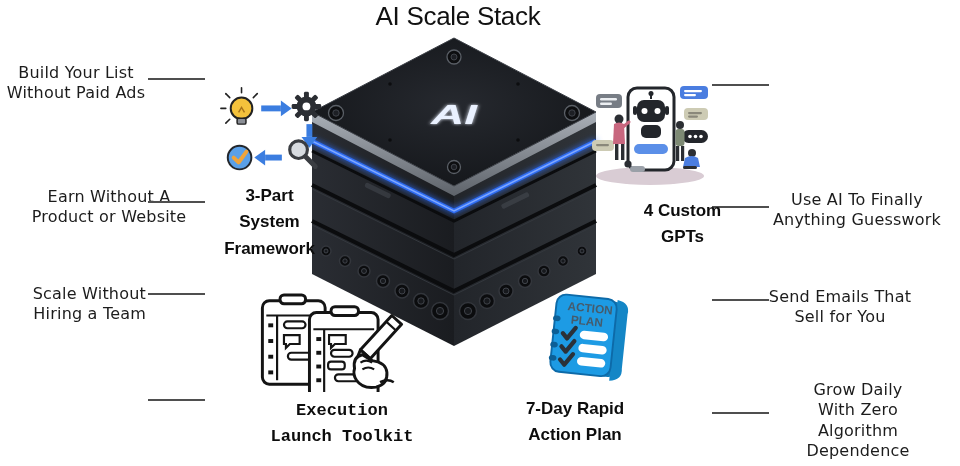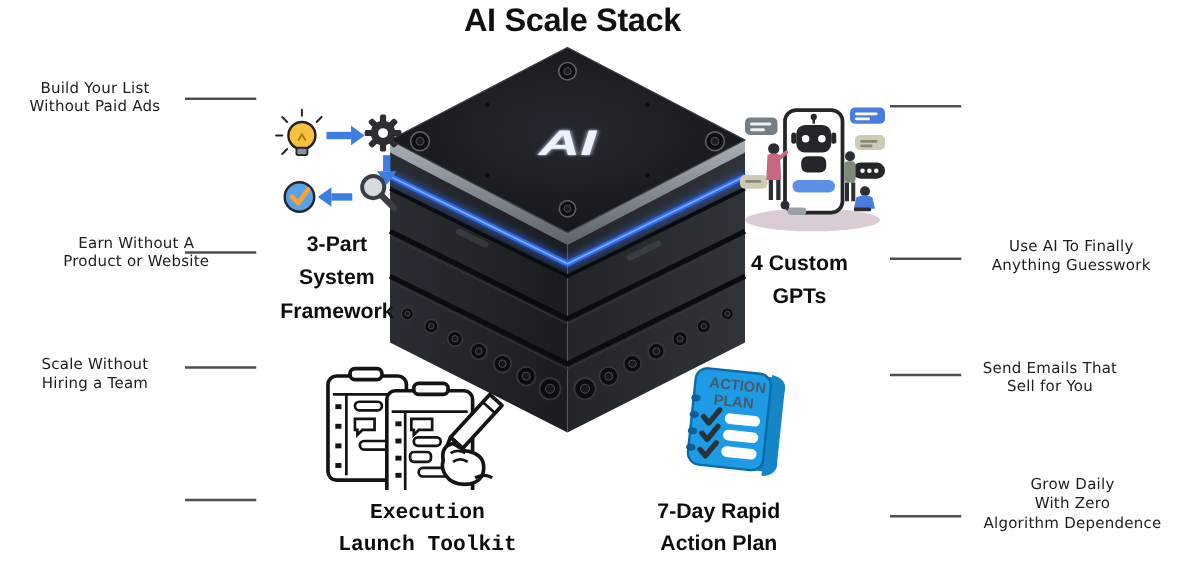"AI Scale Stack" .page-title { font-weight: bold -> normal }
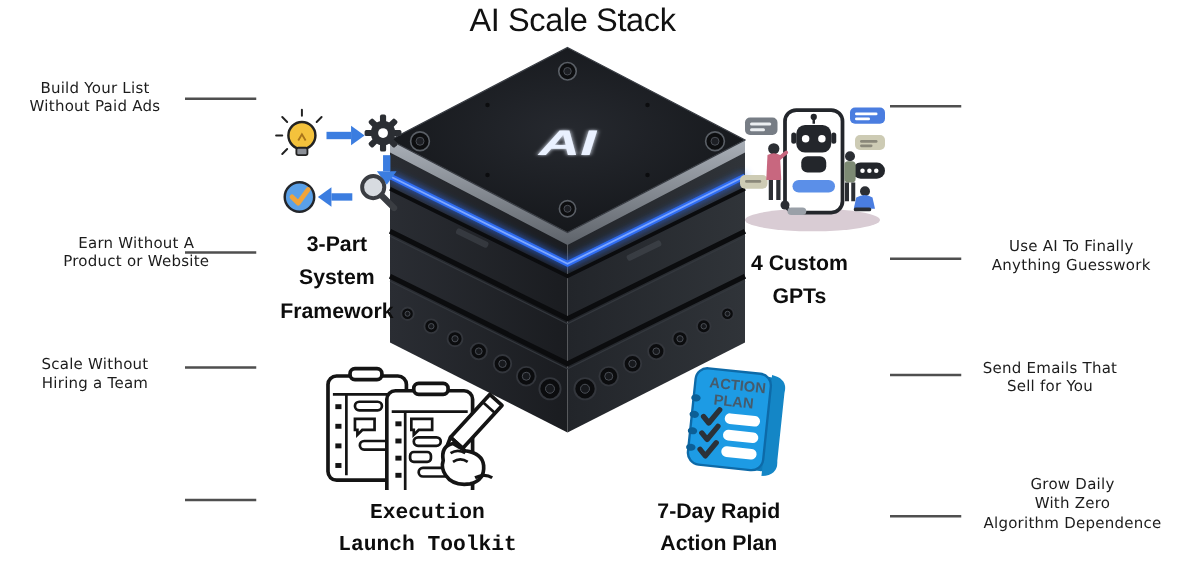"Build Your List" .benefit { font-size: 12px -> 16px }
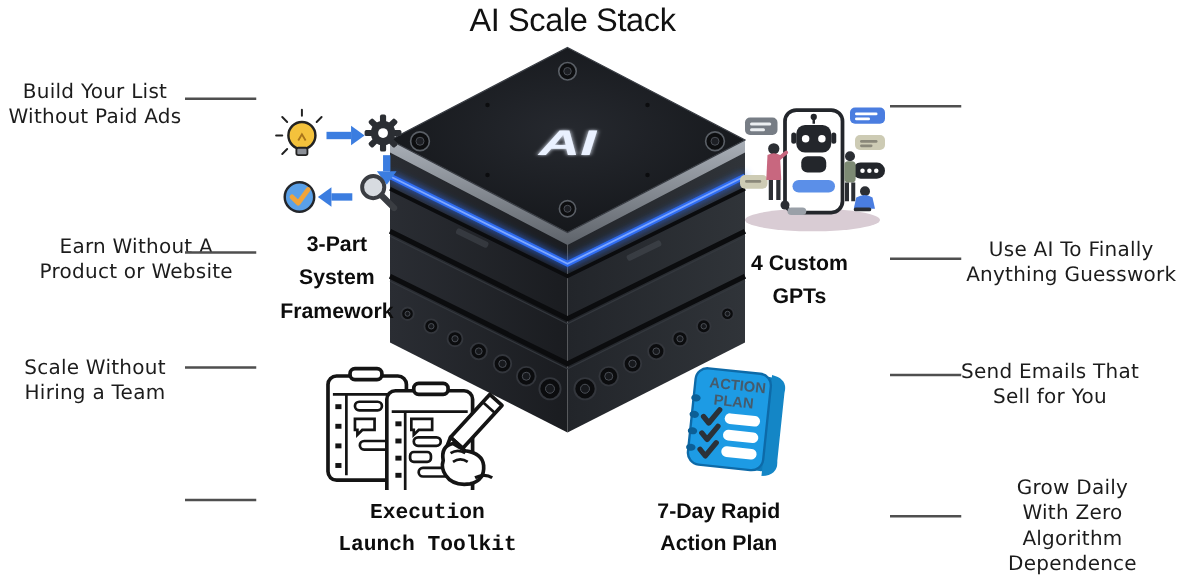"4 Custom" div.feature-label { left: 582px -> 625px }
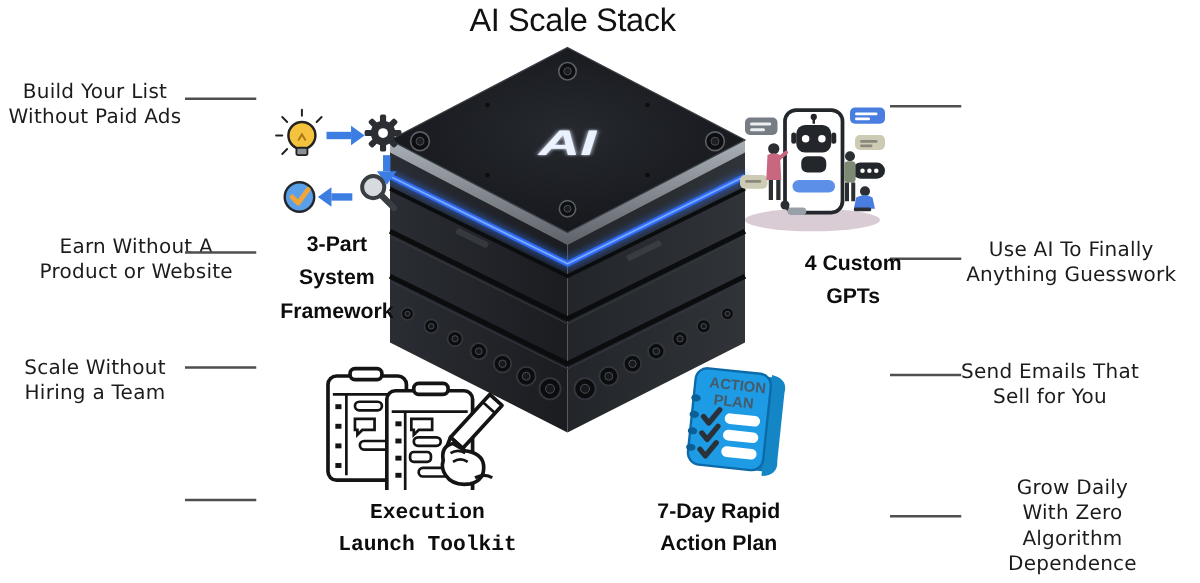"Scale Without" div.benefit { text-align: none -> right }
